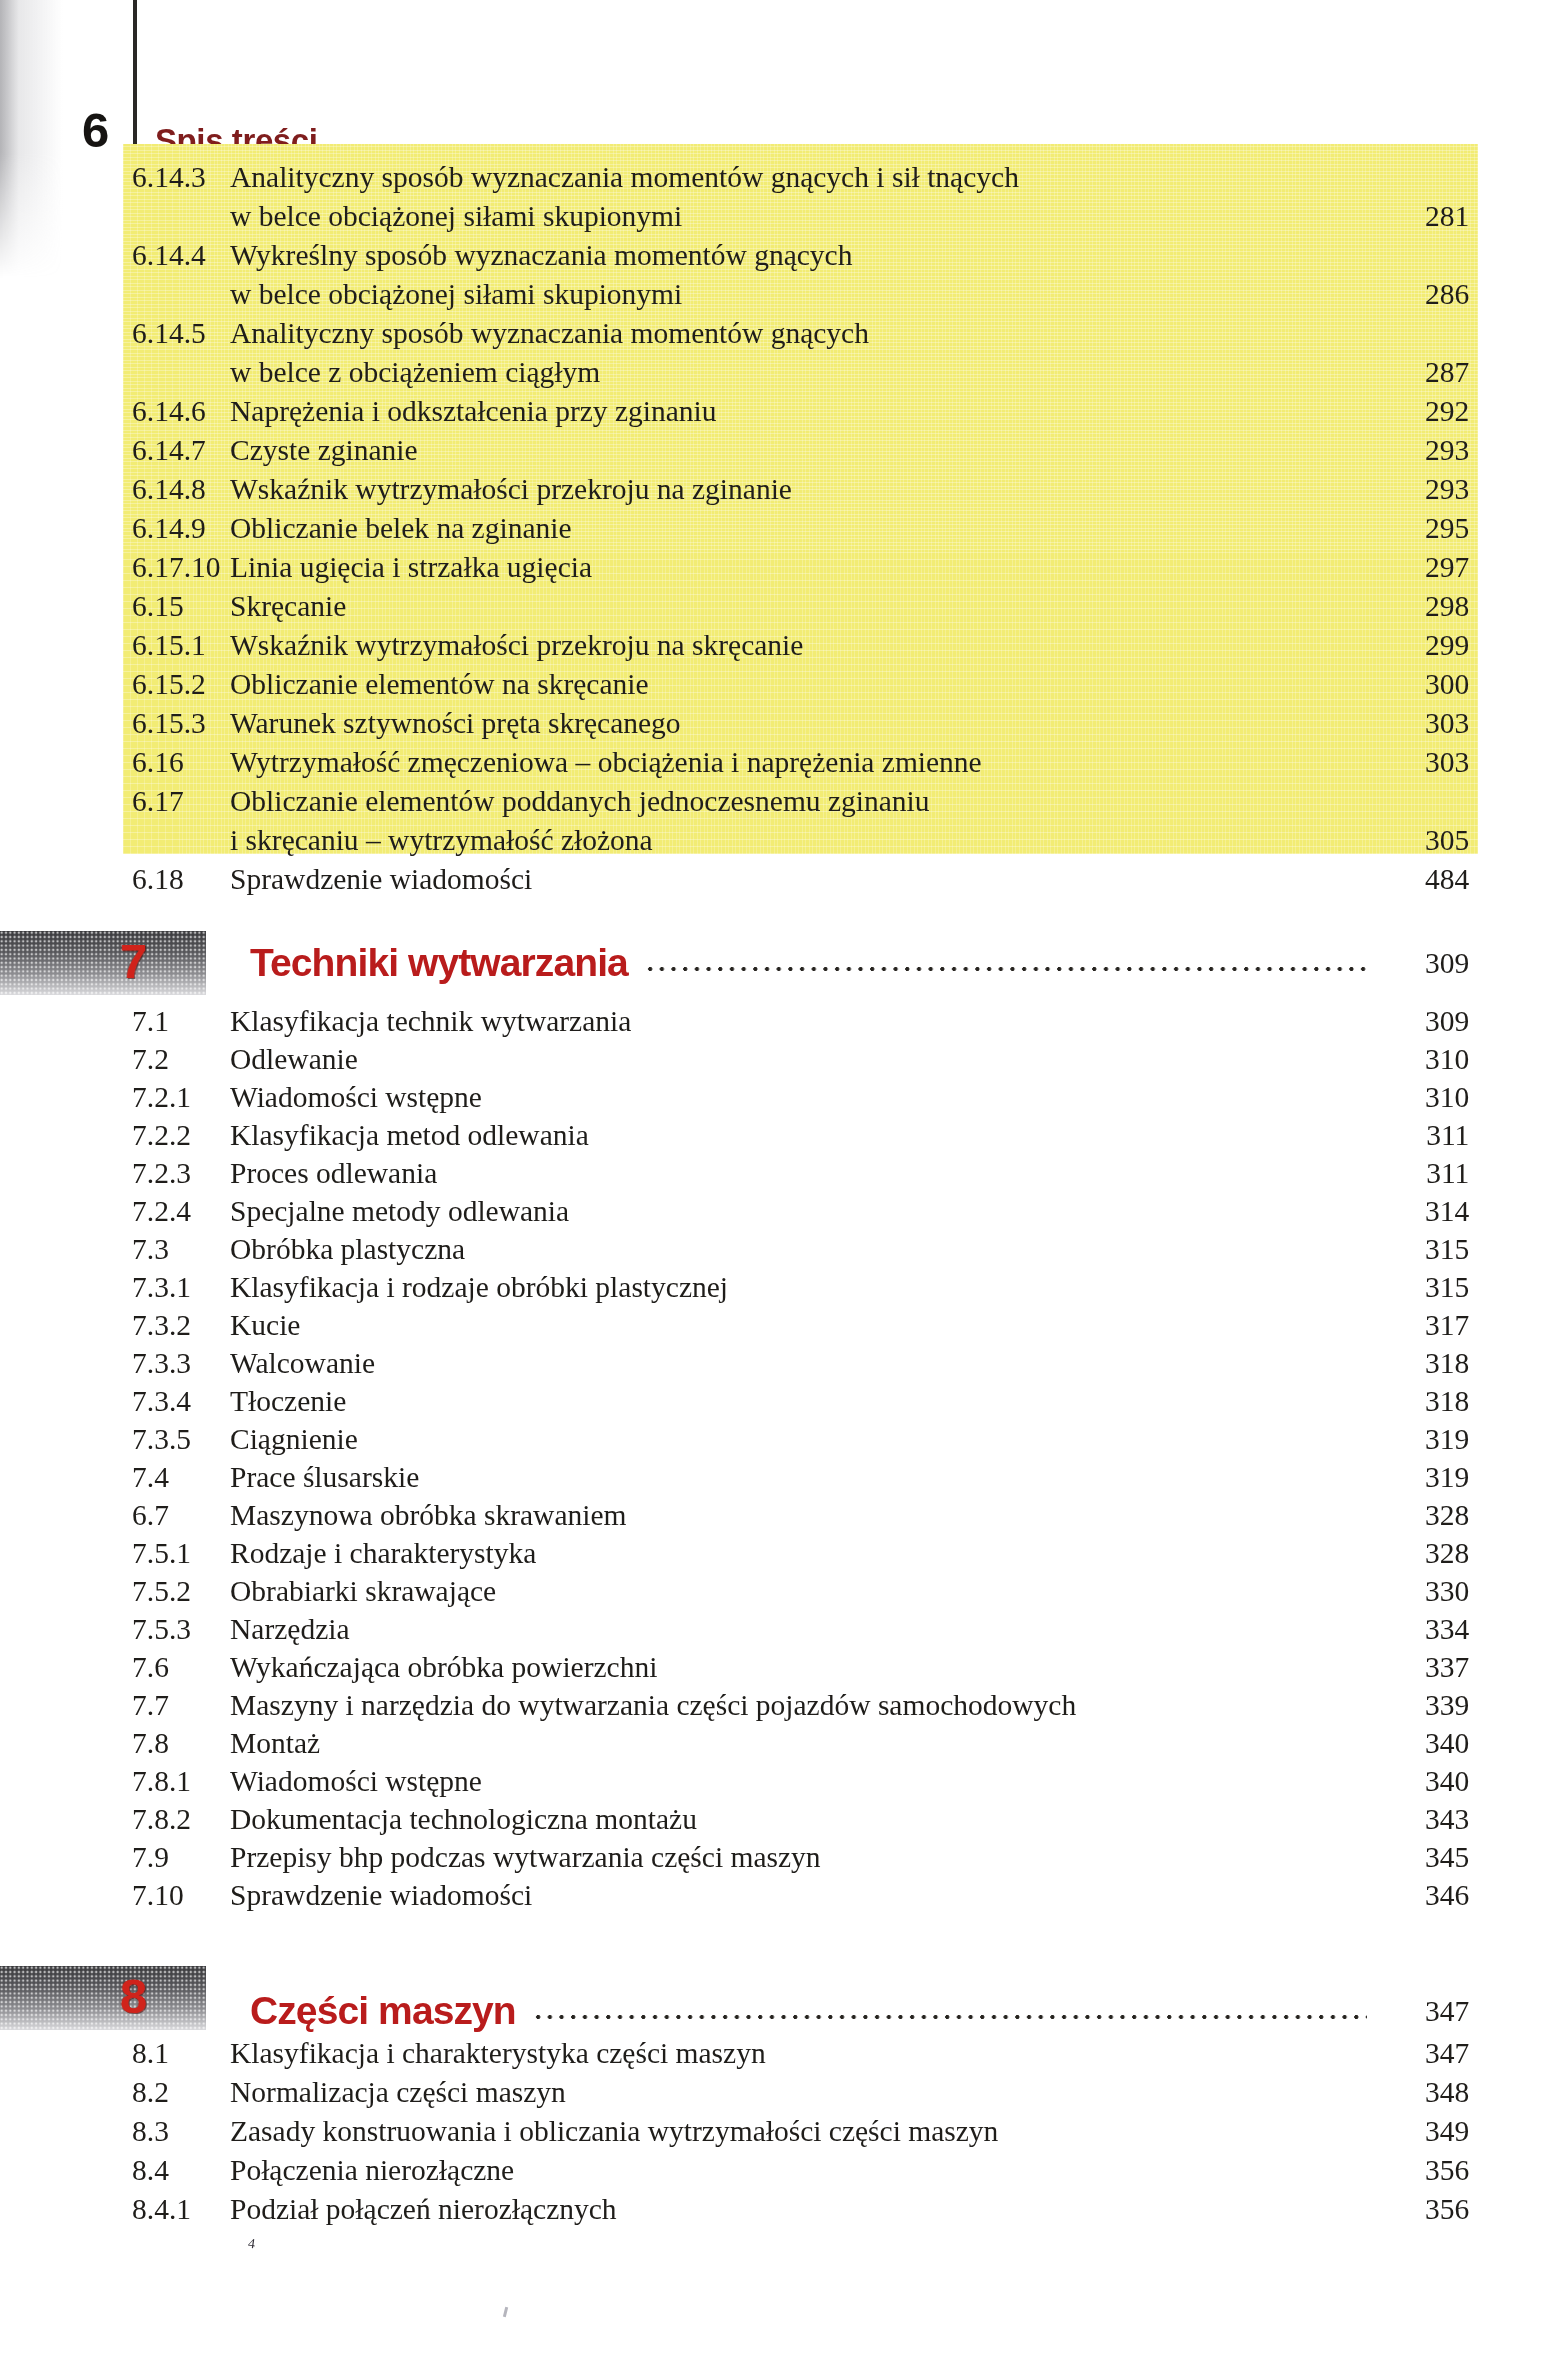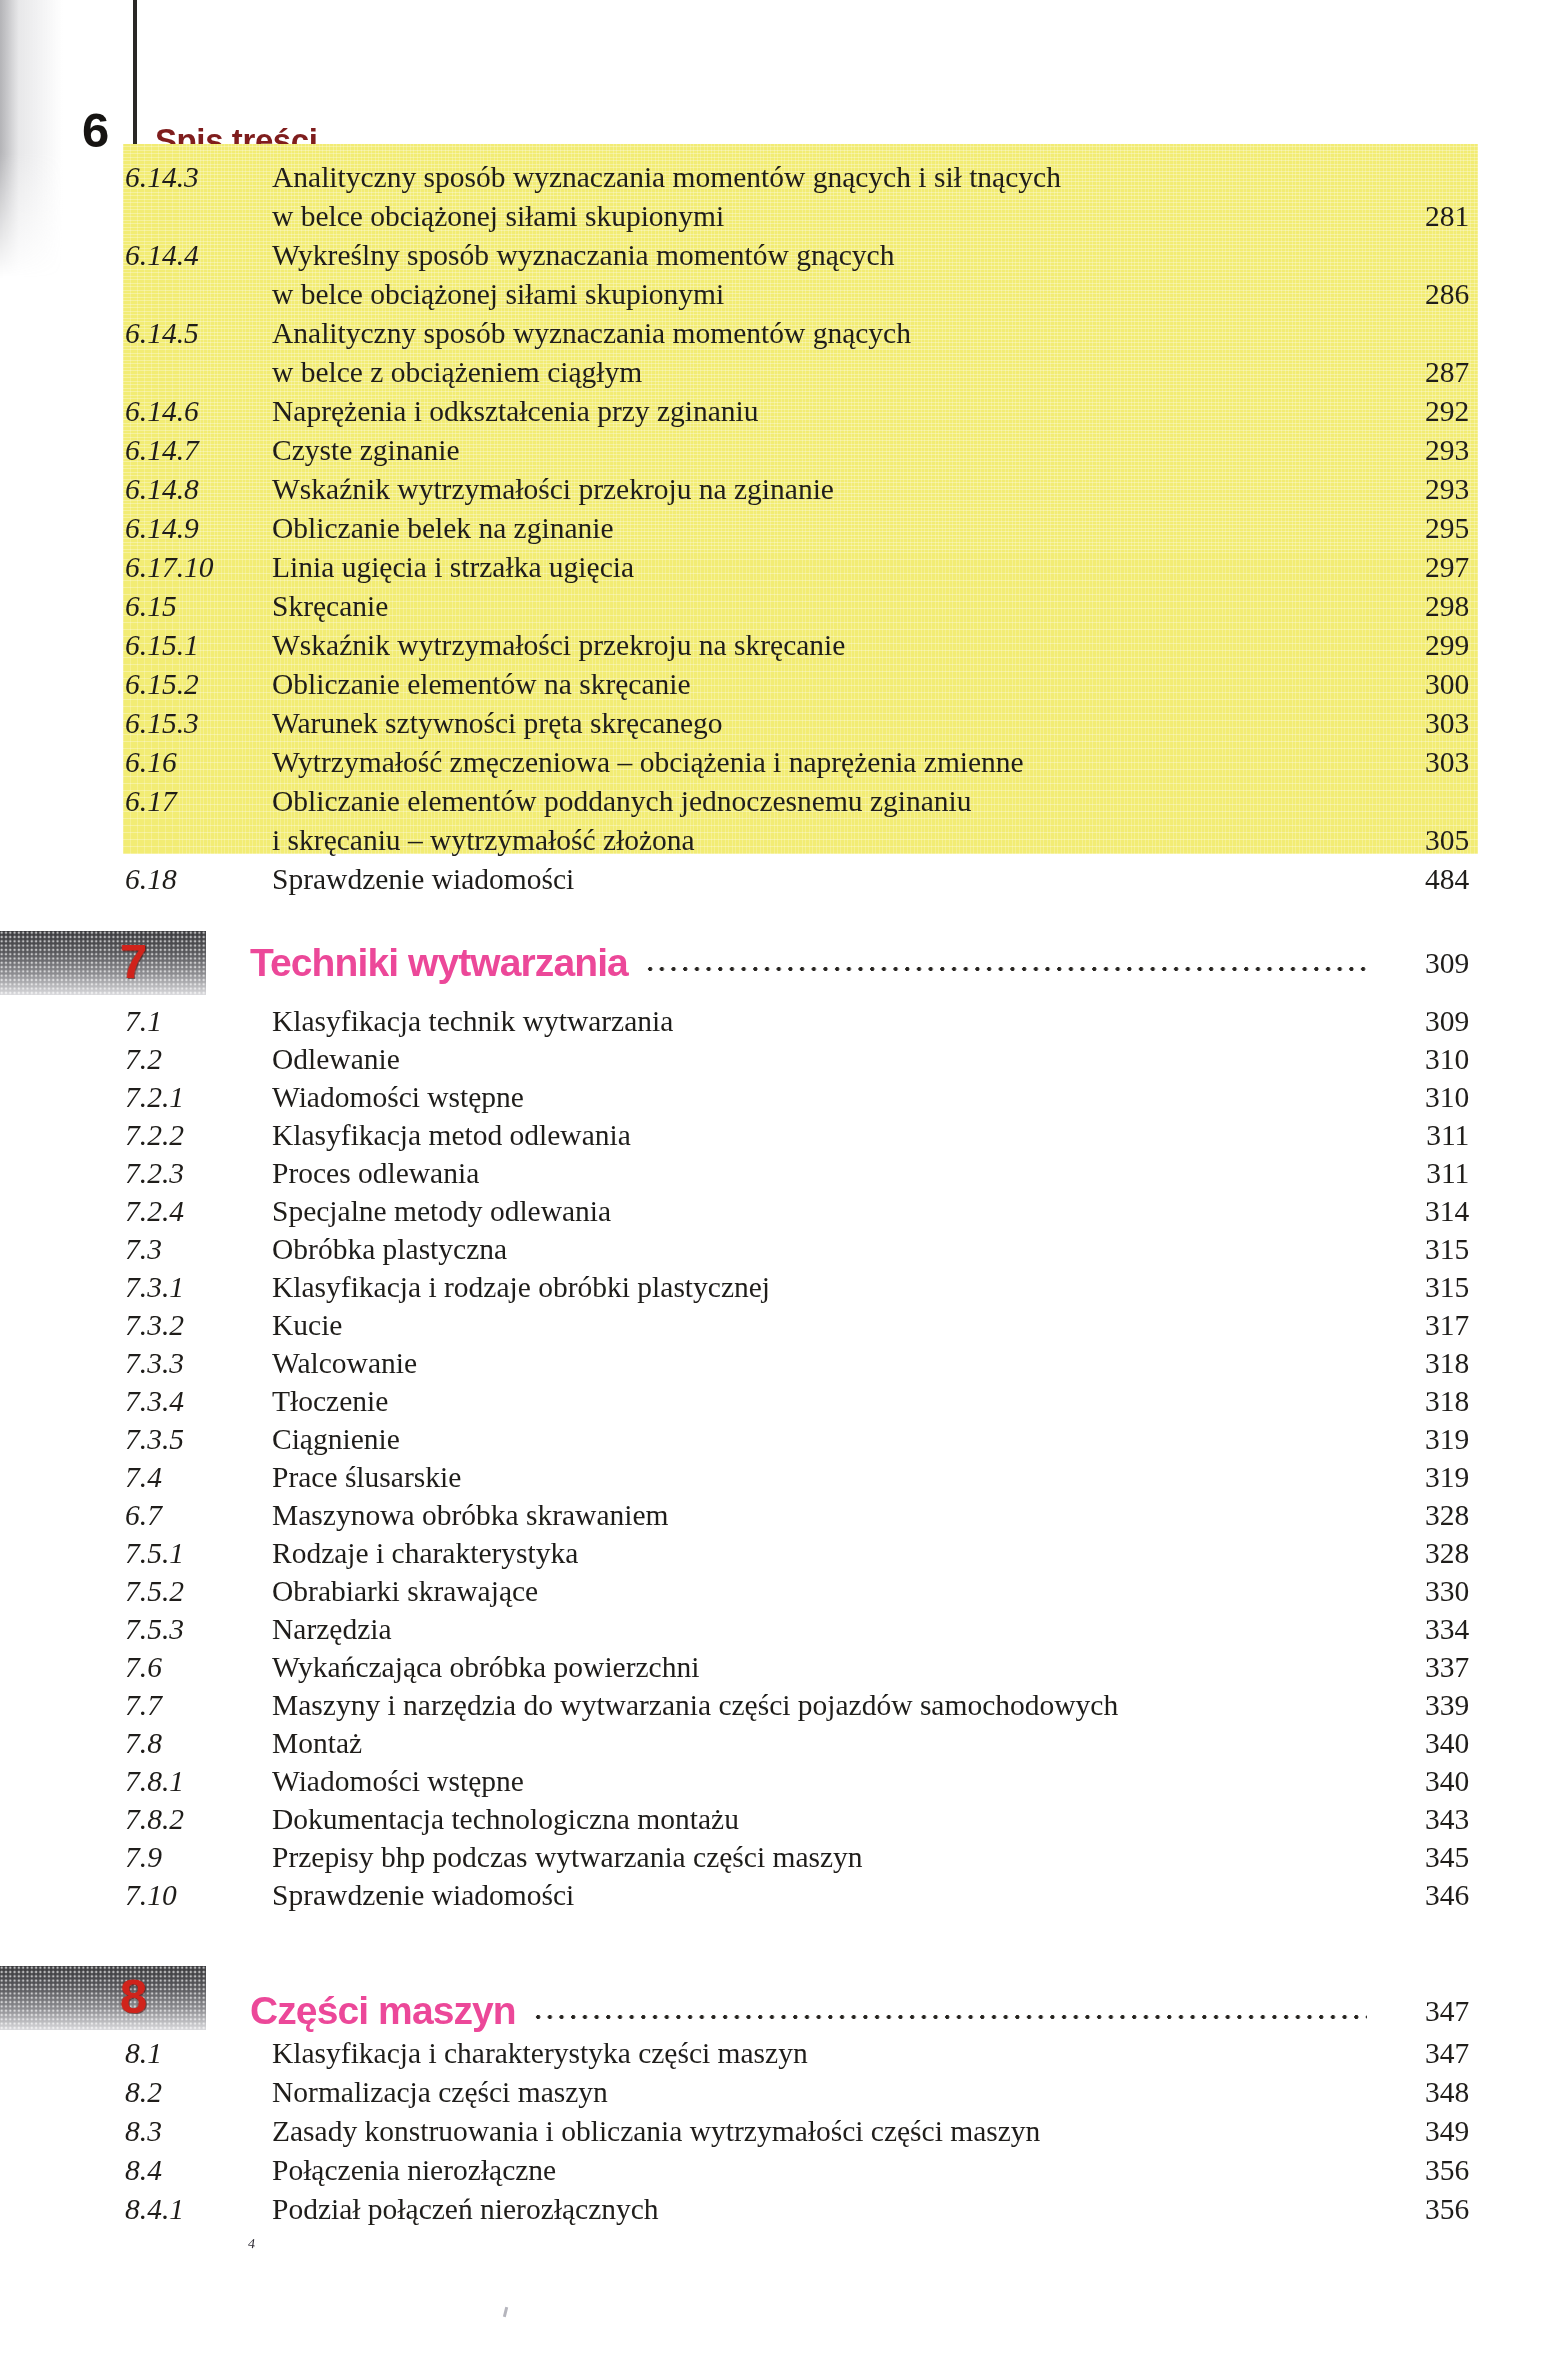"6.14.3" .num { font-style: italic -> none; padding-left: 2px -> 9px; width: 149px -> 107px }
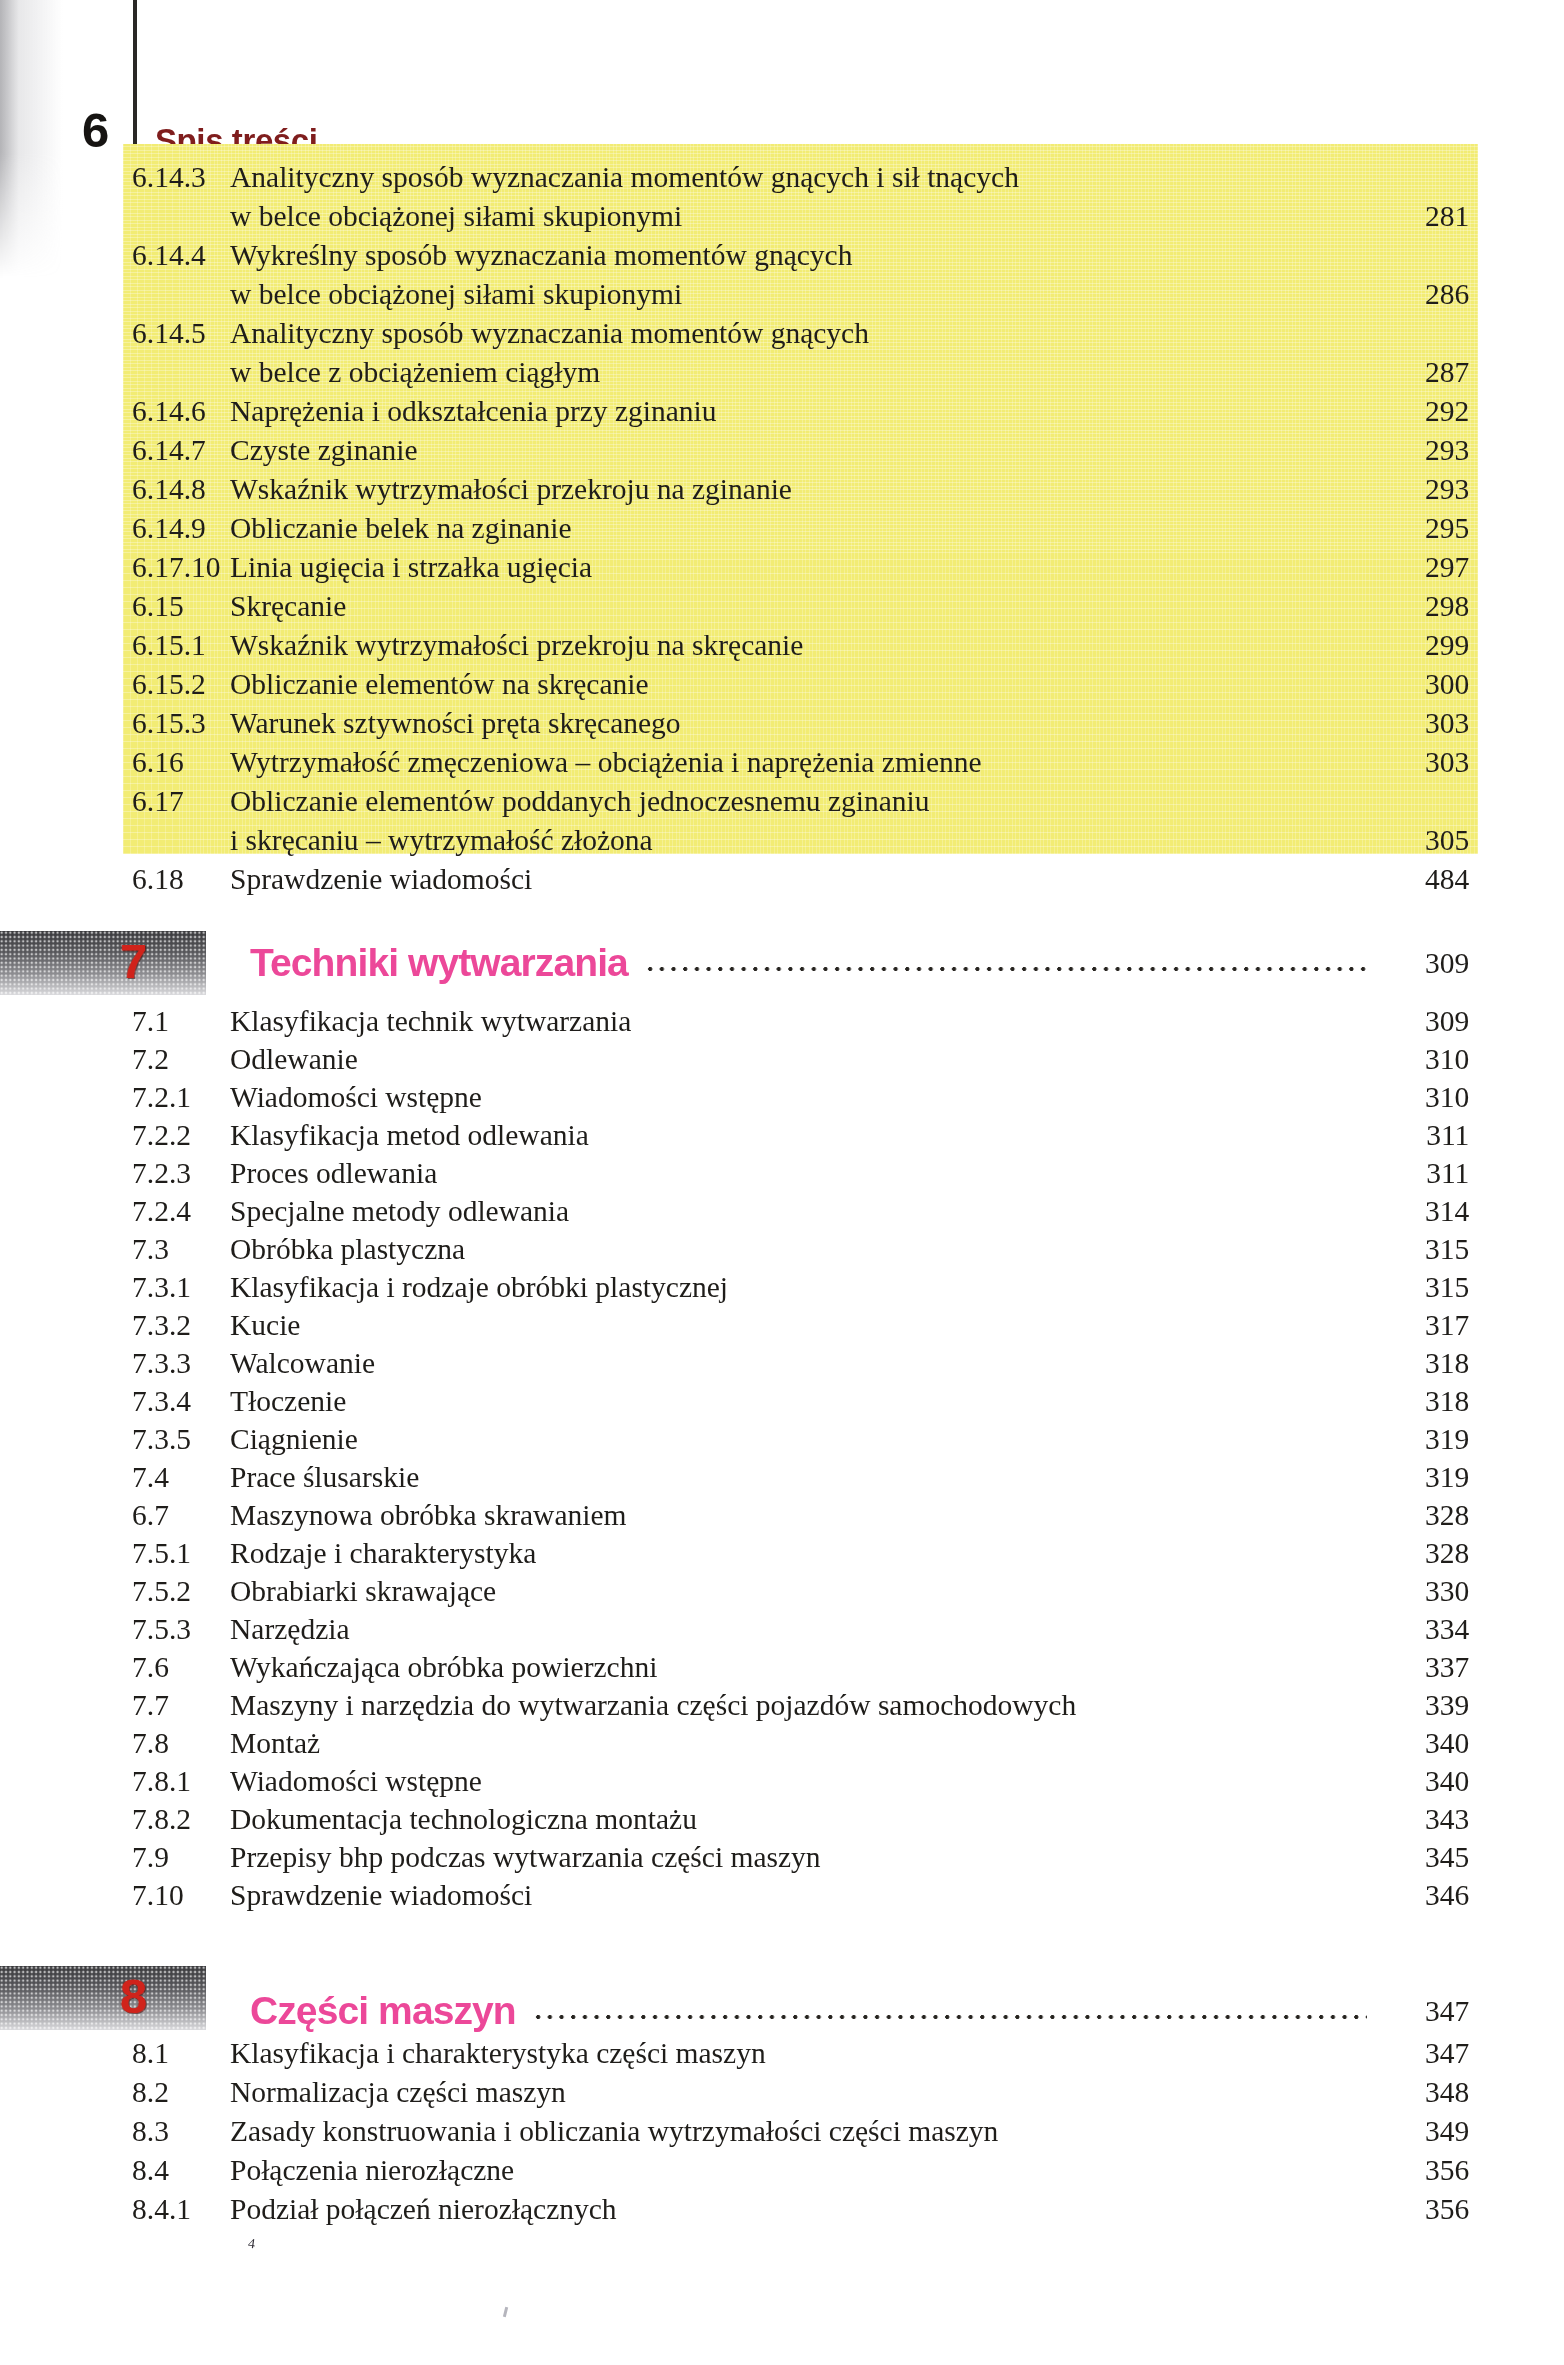"Techniki wytwarzania" .chaptitle { color: #ec4899 -> #b91c1c }
